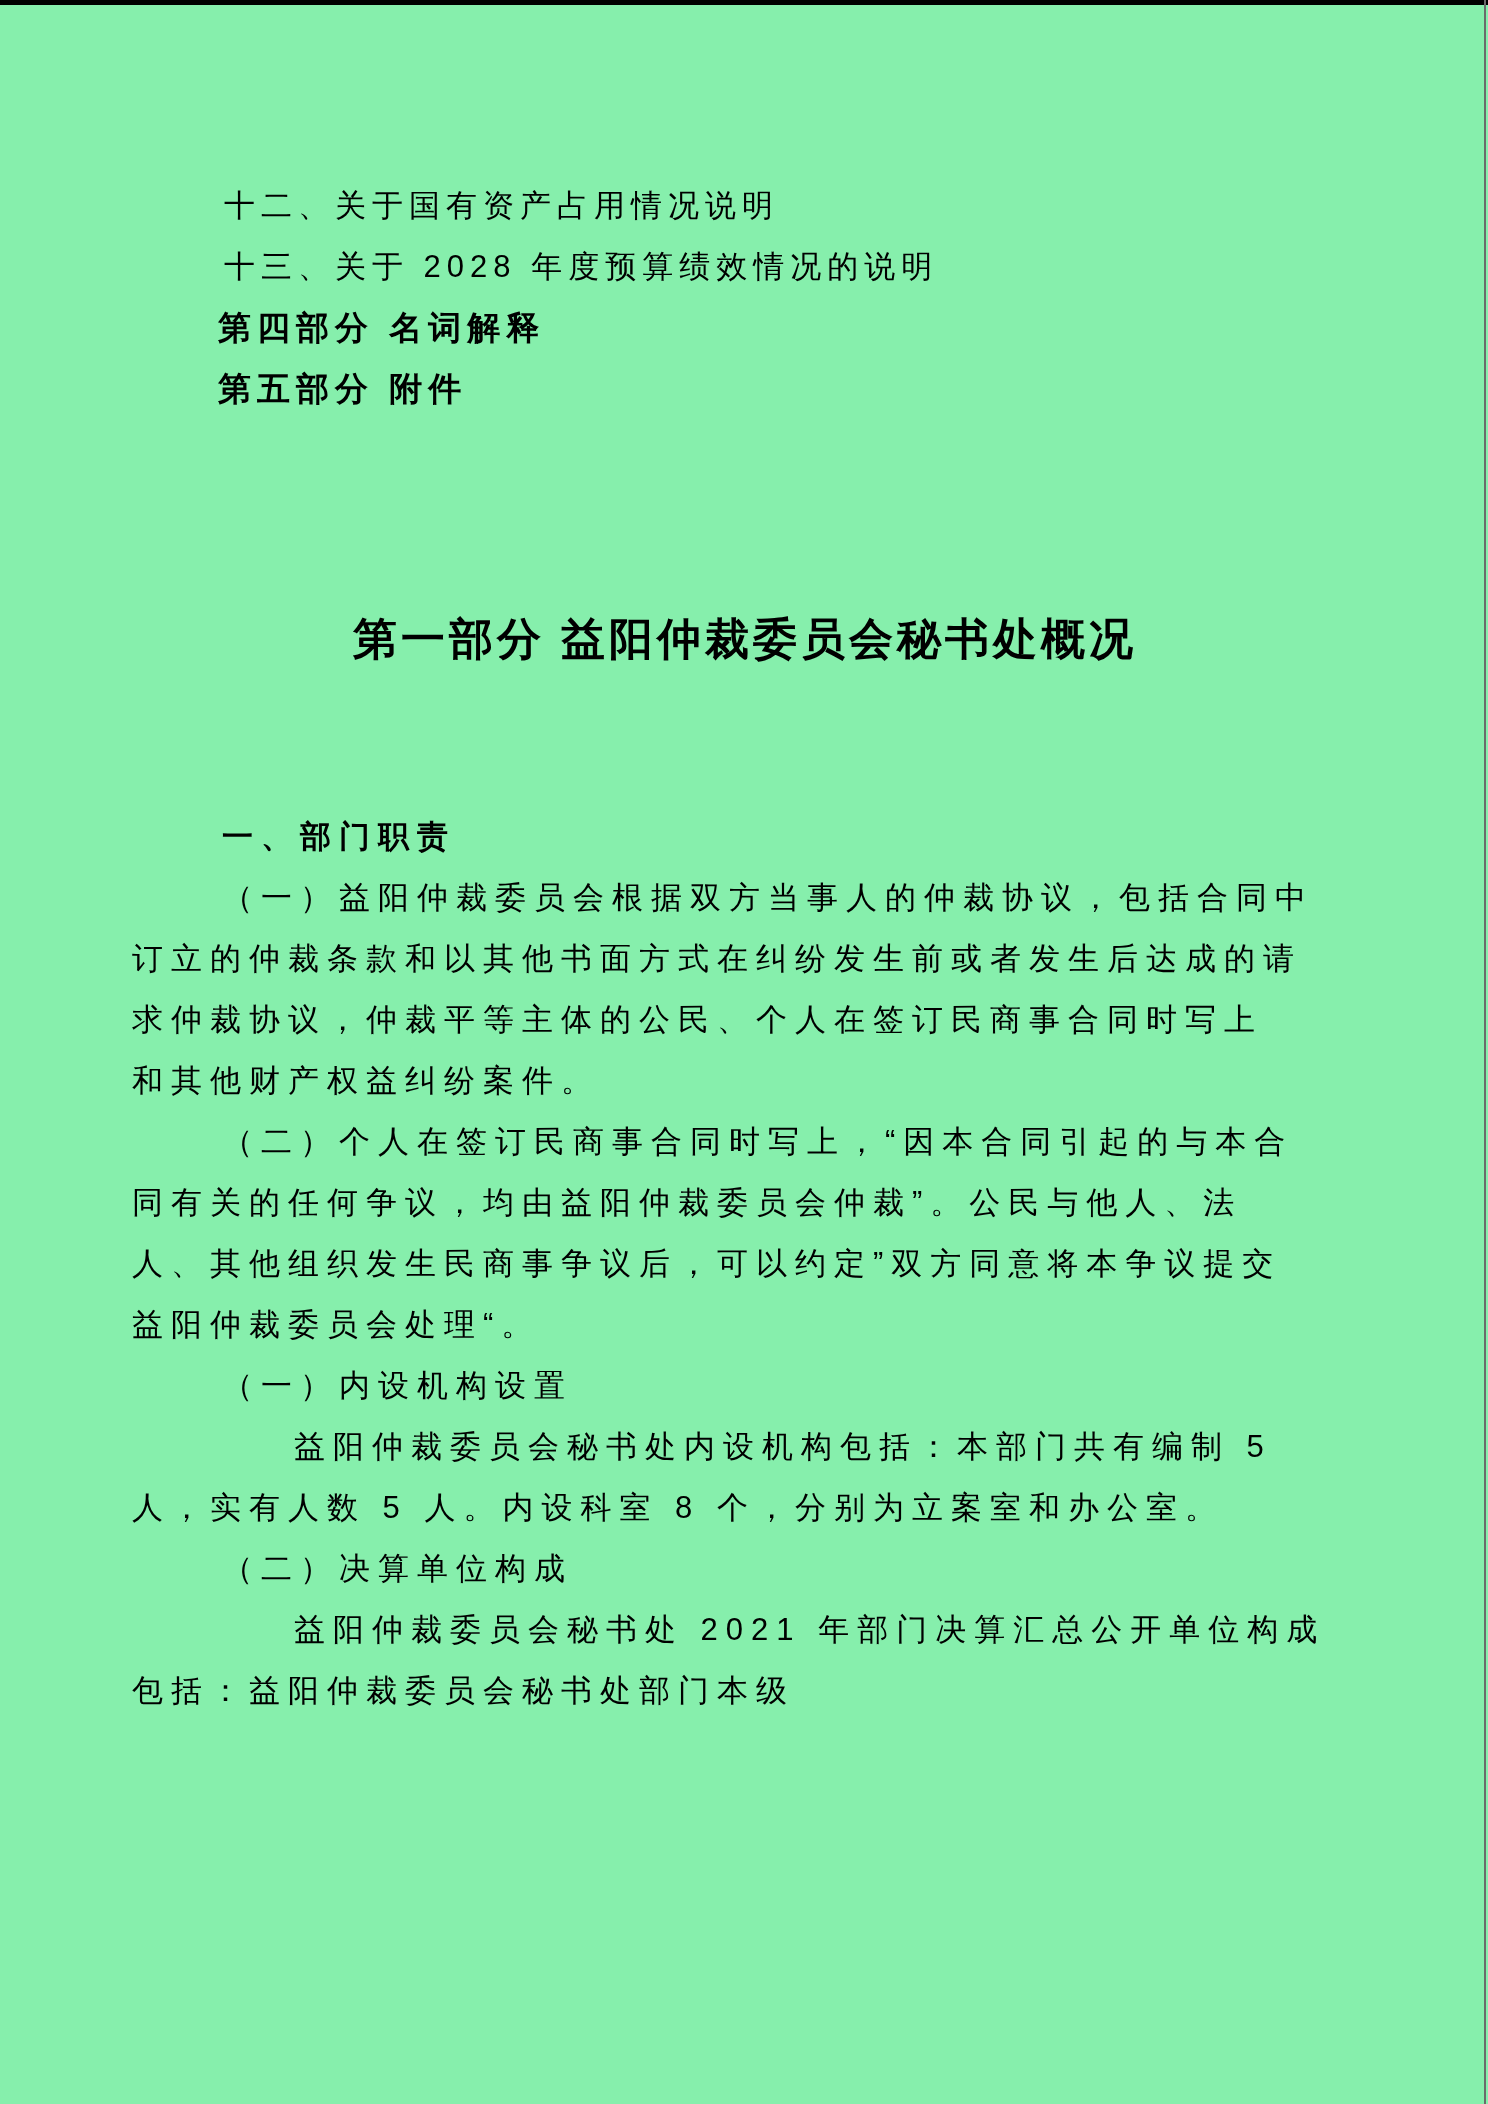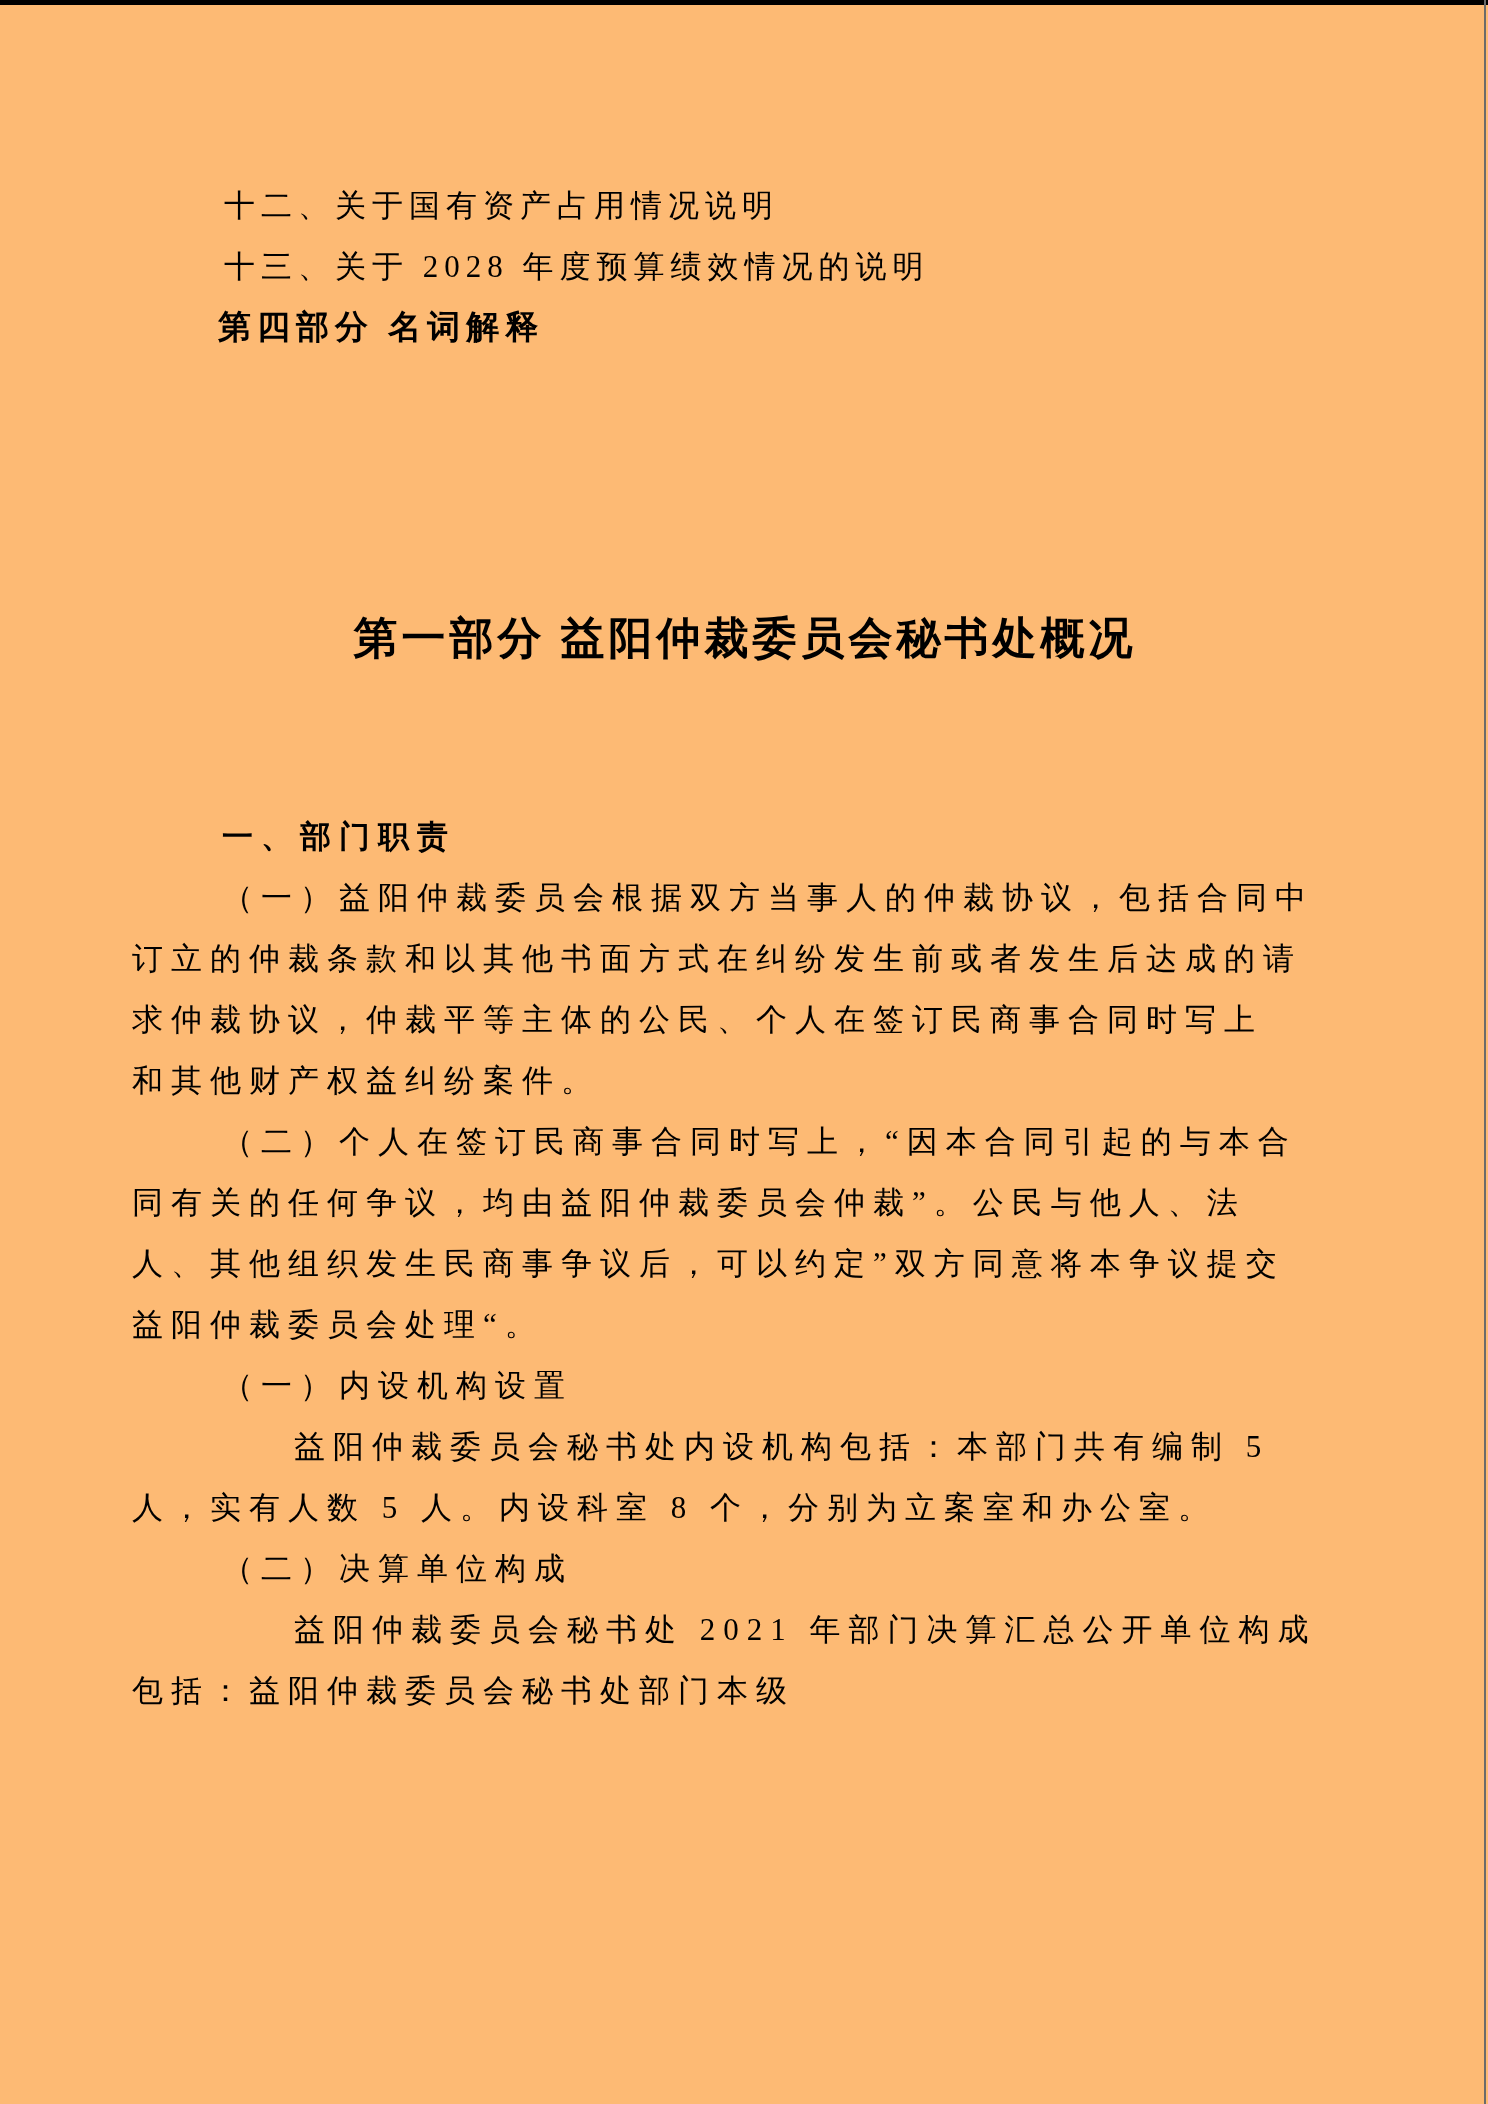"十二、关于国有资产占用情况说明" .page { background: #fdba74 -> #86efac; font-family: Liberation Serif, serif -> Liberation Sans, sans-serif }
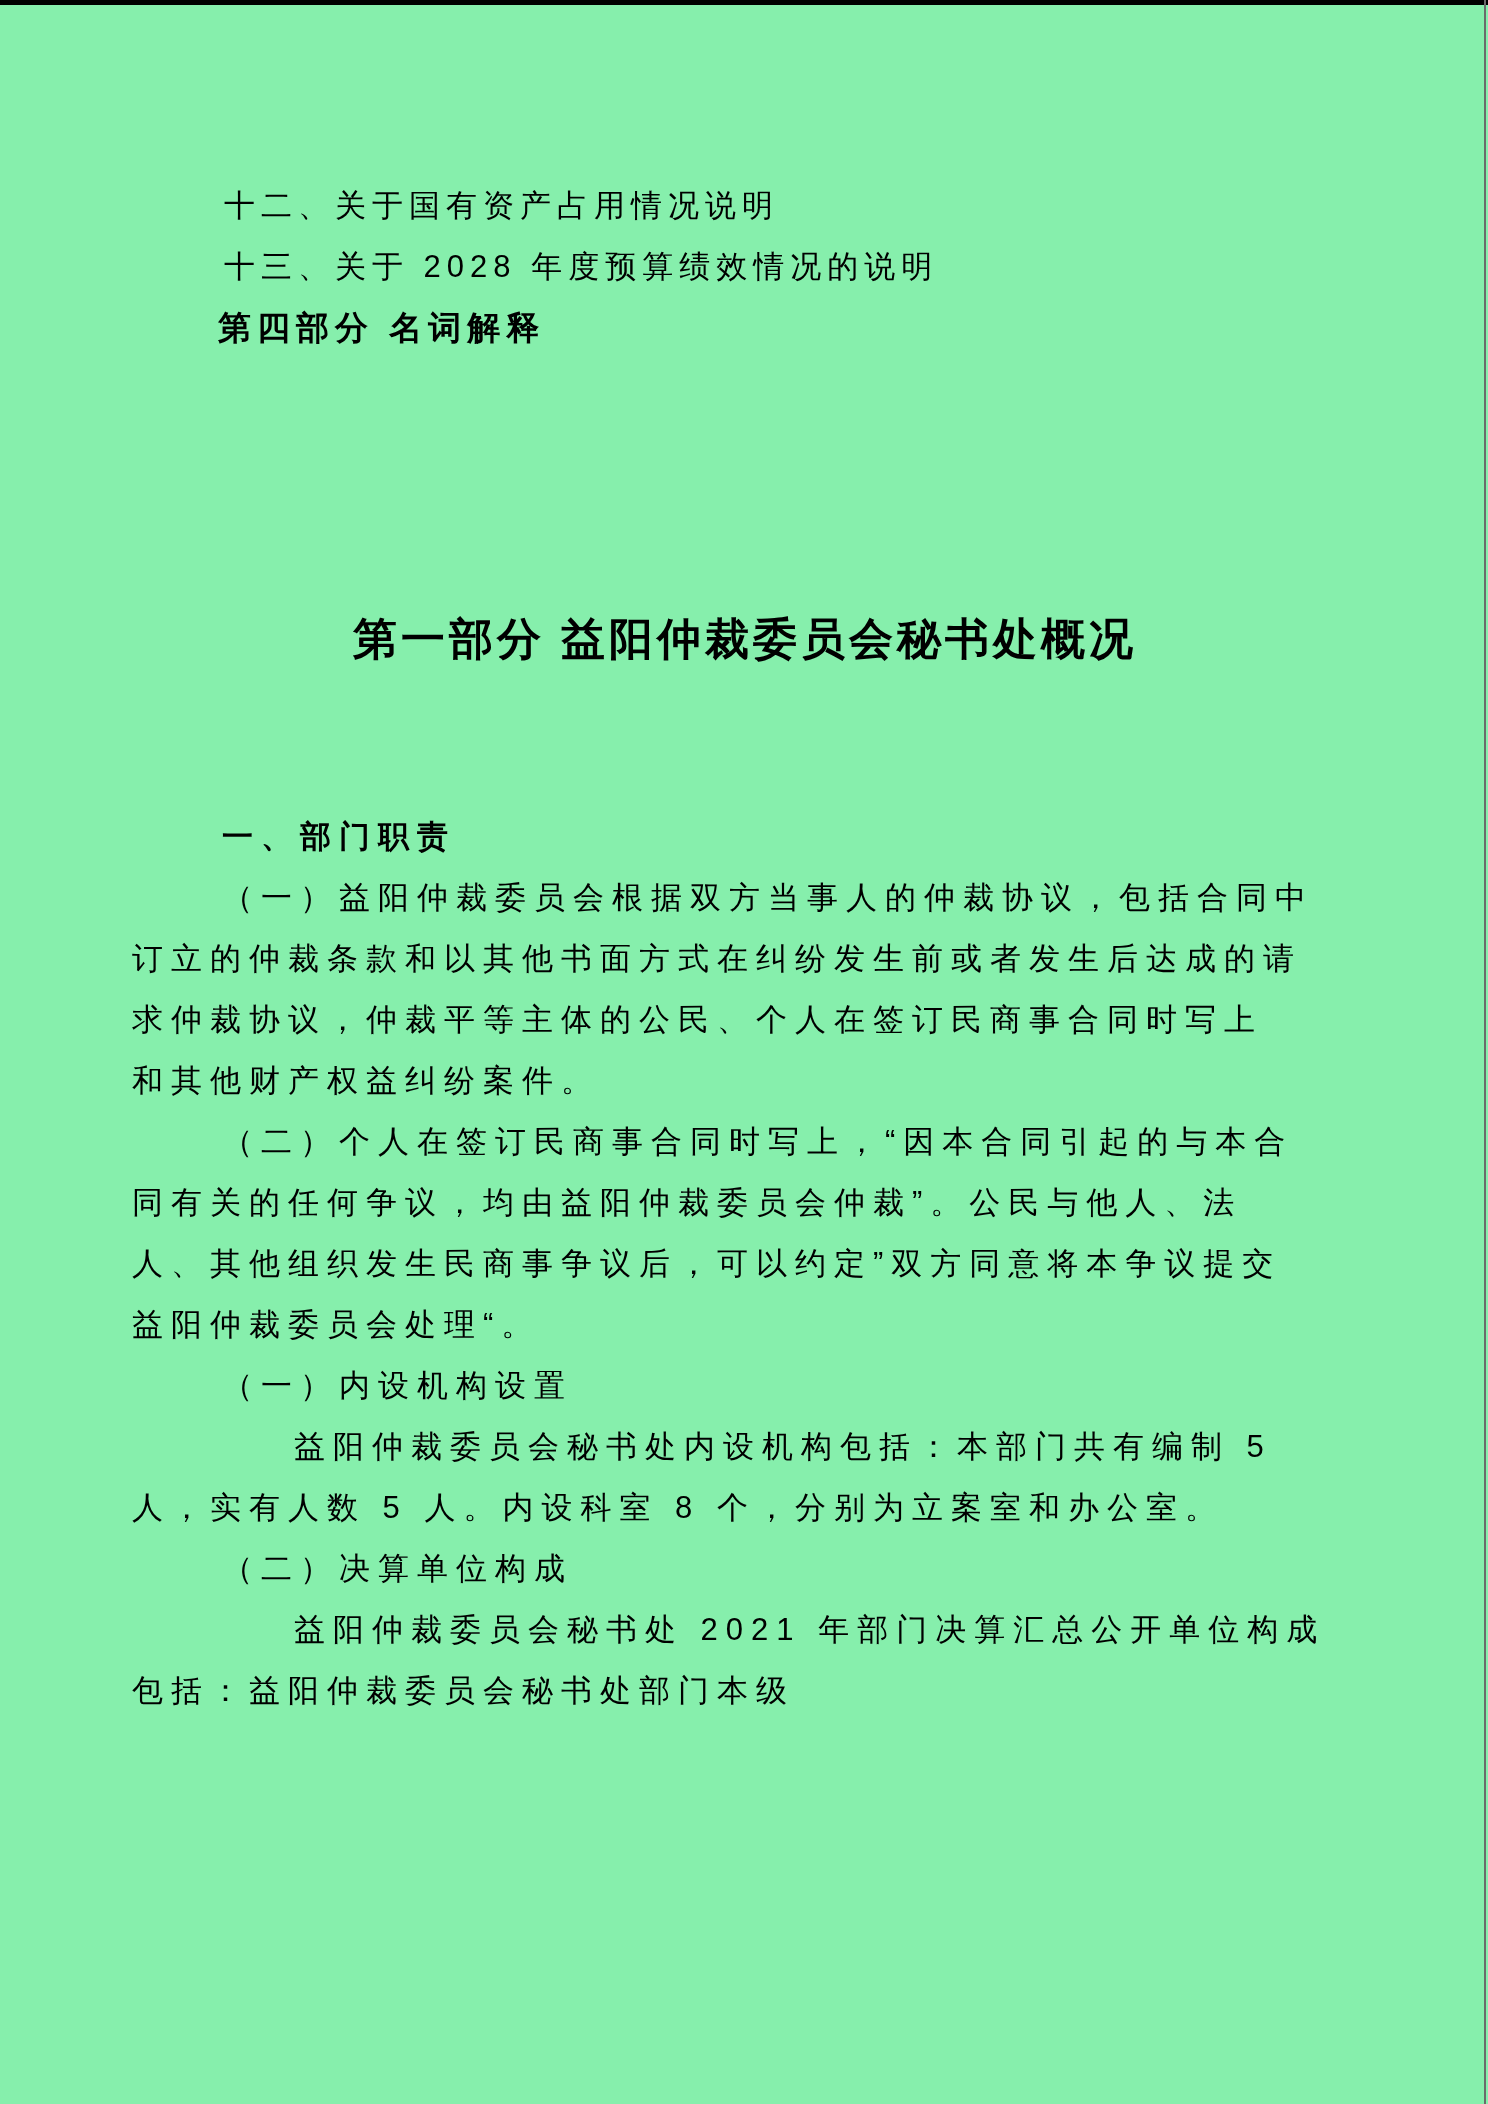"第五部分 附件" div.toc-line { html: none -> <div>第五部分 附件</div> }
